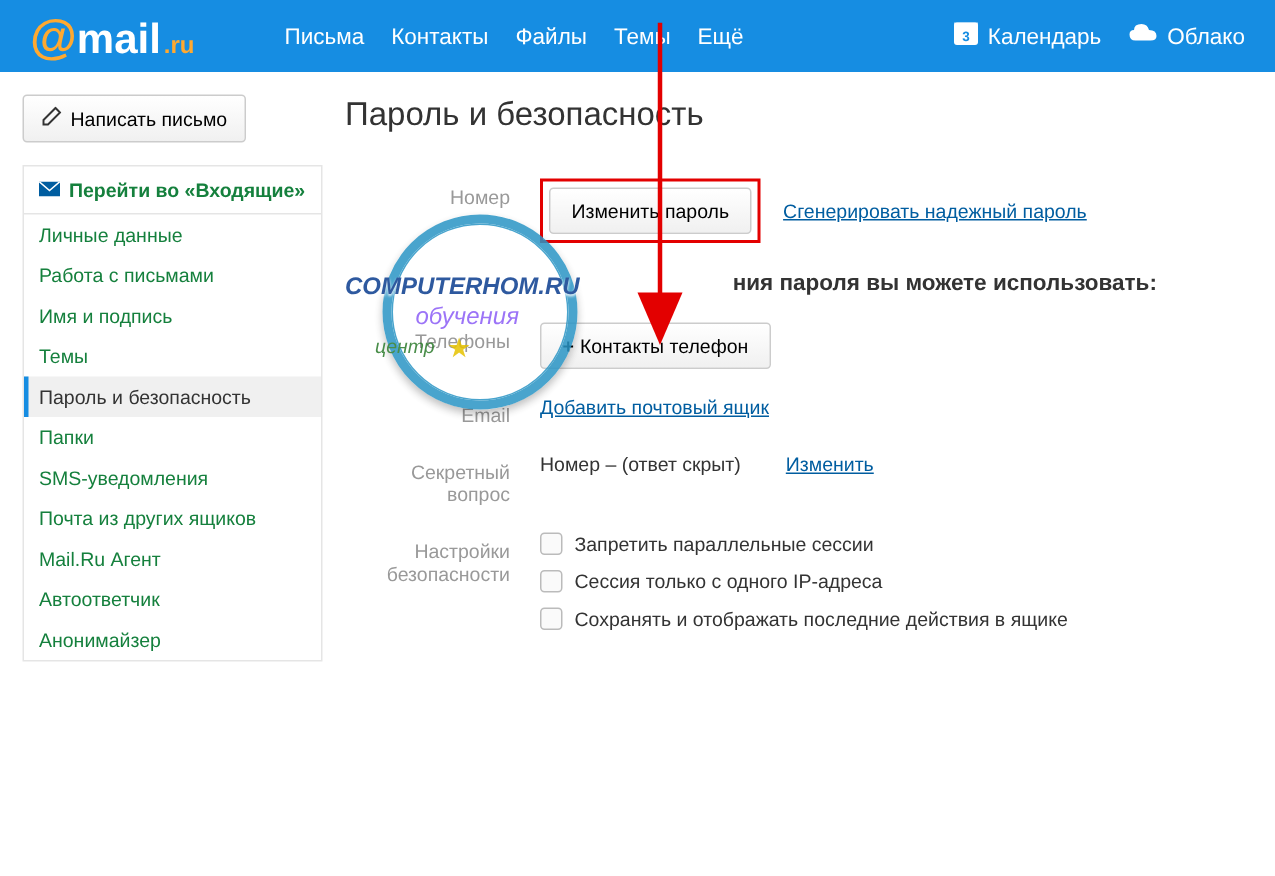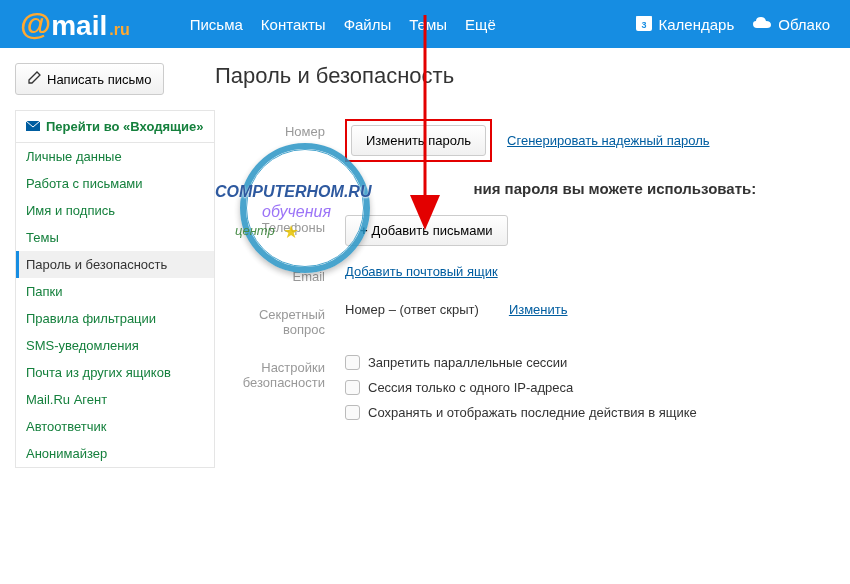"Написать письмо" .body-wrap { gap: none -> 15px }
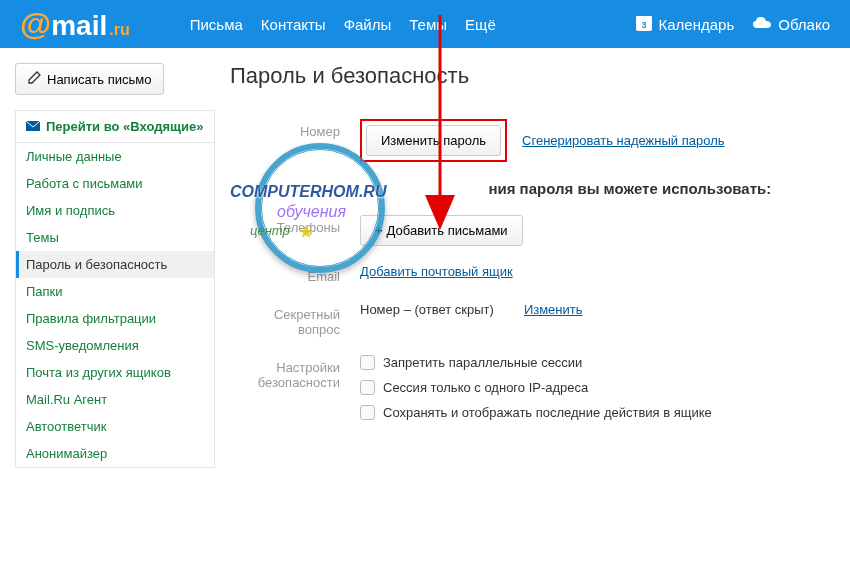"Добавить письмами" span { text: Добавить письмами -> Контакты телефон }
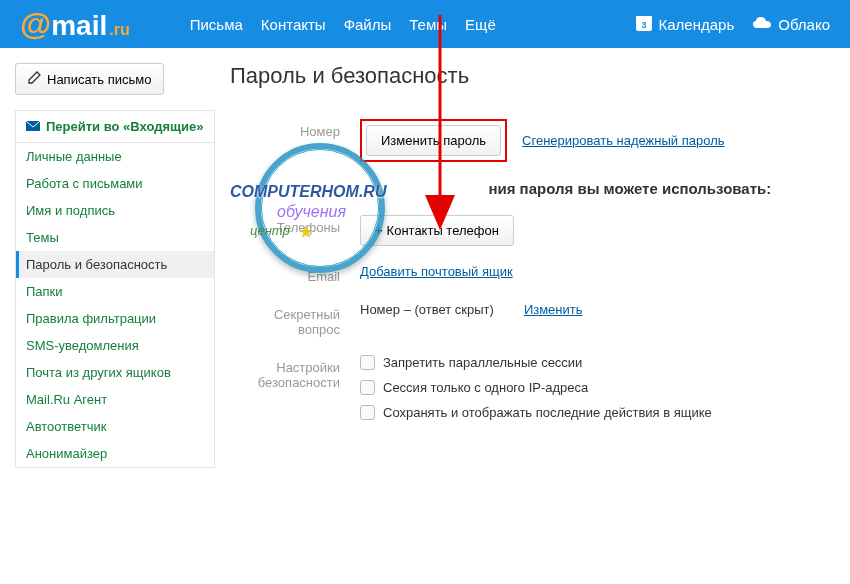"Правила фильтрации" div.sidebar-item { html: <div>Правила фильтрации</div> -> none }
